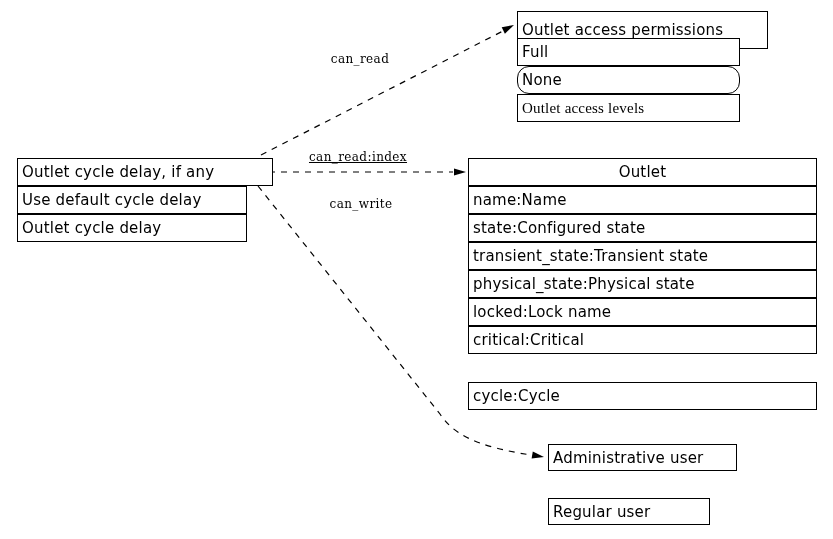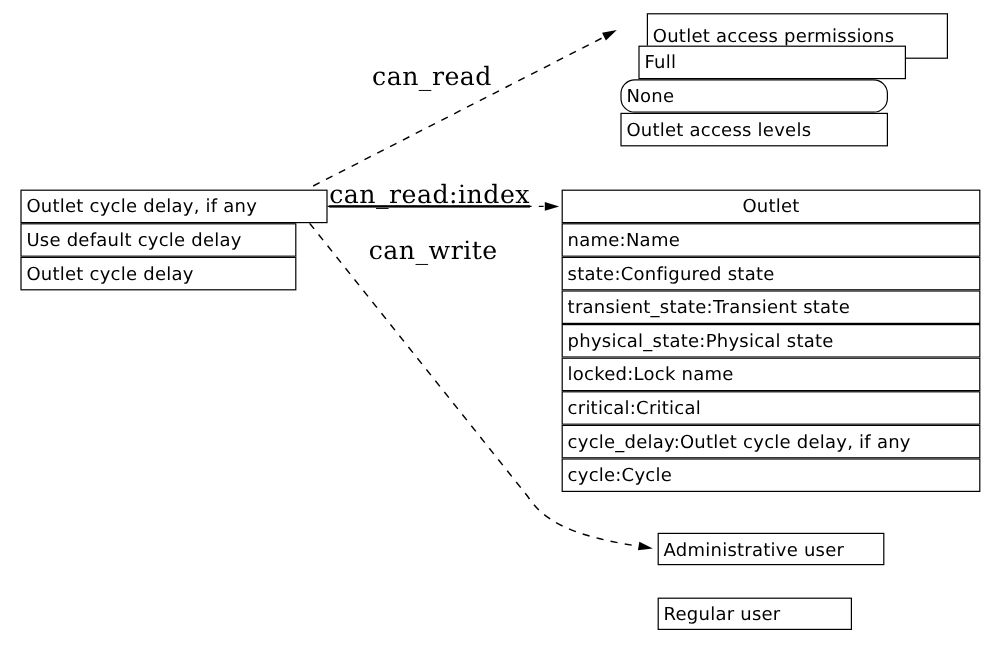"Outlet access permissions" .t2h { left: 539px -> 517px }
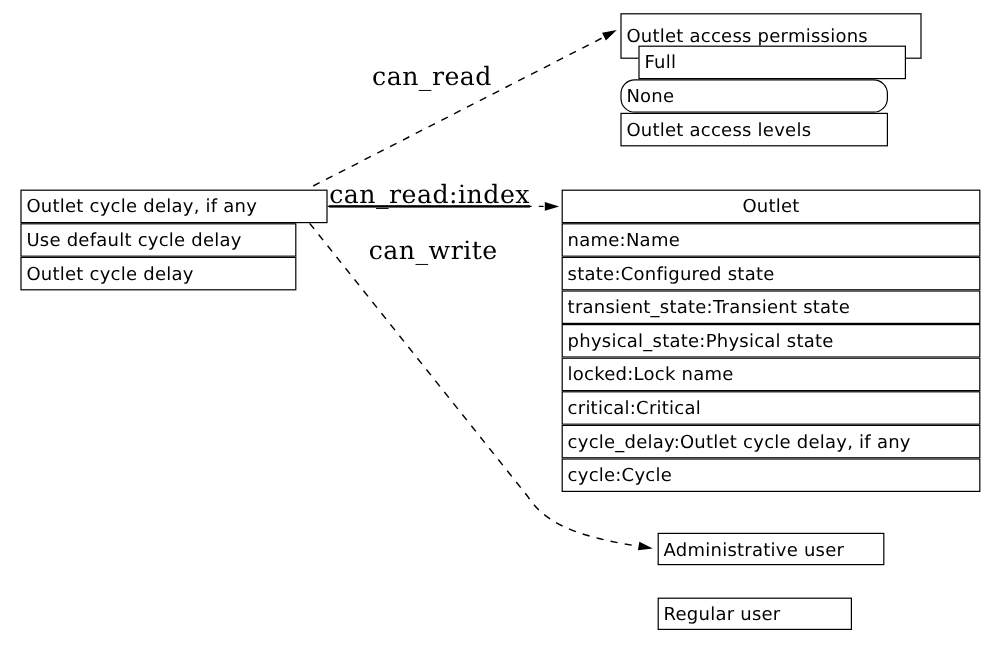"can_read" .edge-label { font-size: 21px -> 12px }
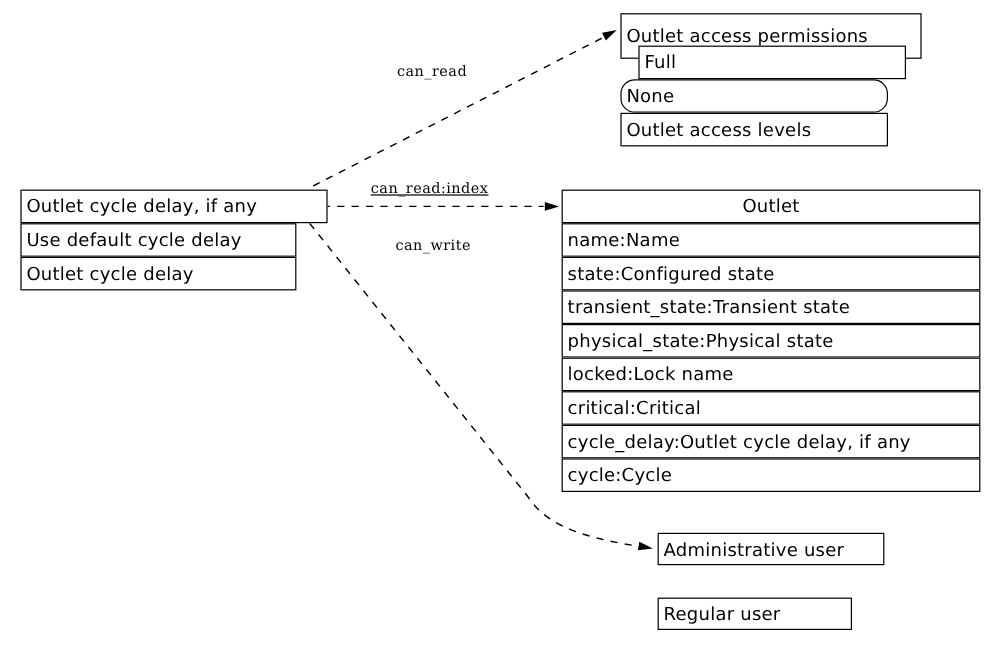"Full" .t2r0 { margin-left: 15px -> none }
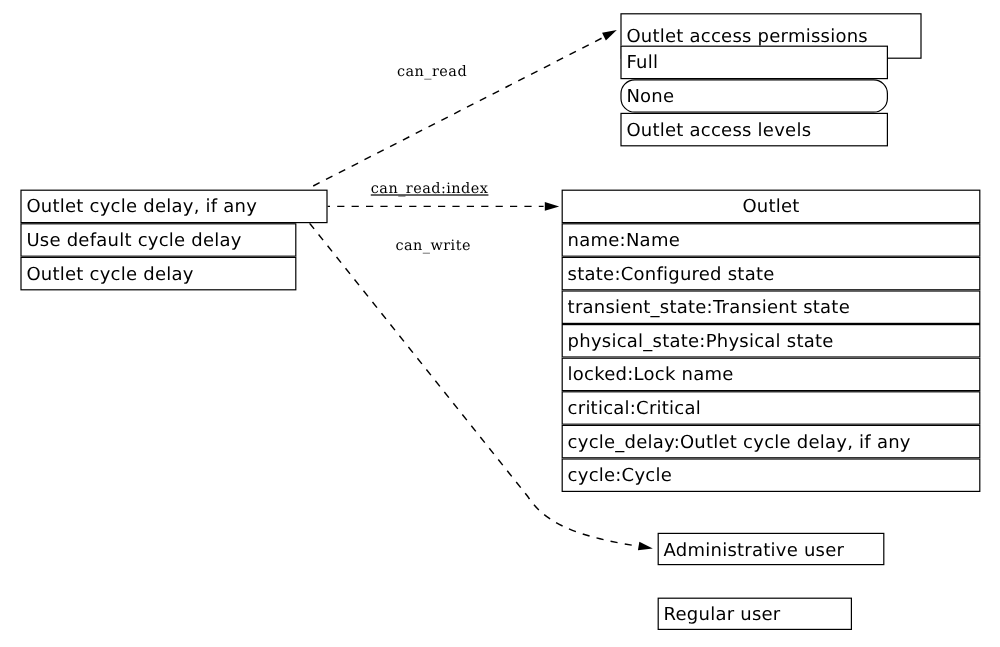"Outlet access levels" .t2r2 { font-family: none -> Liberation Serif, serif }
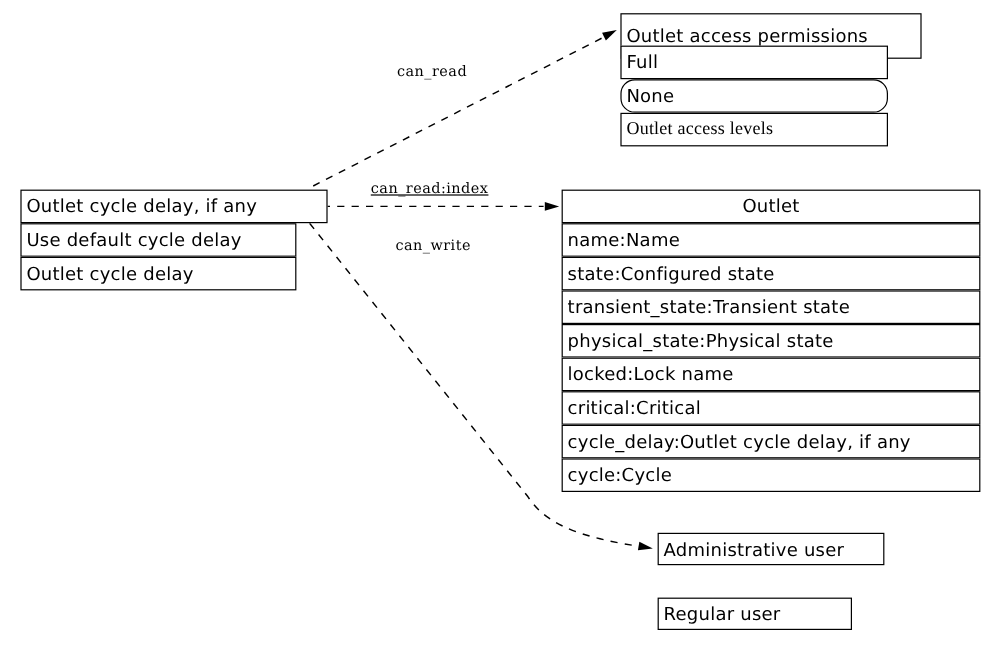"cycle_delay:Outlet cycle delay, if any" div.cell { html: <div>cycle_delay:Outlet cycle delay, if any</div> -> none }
